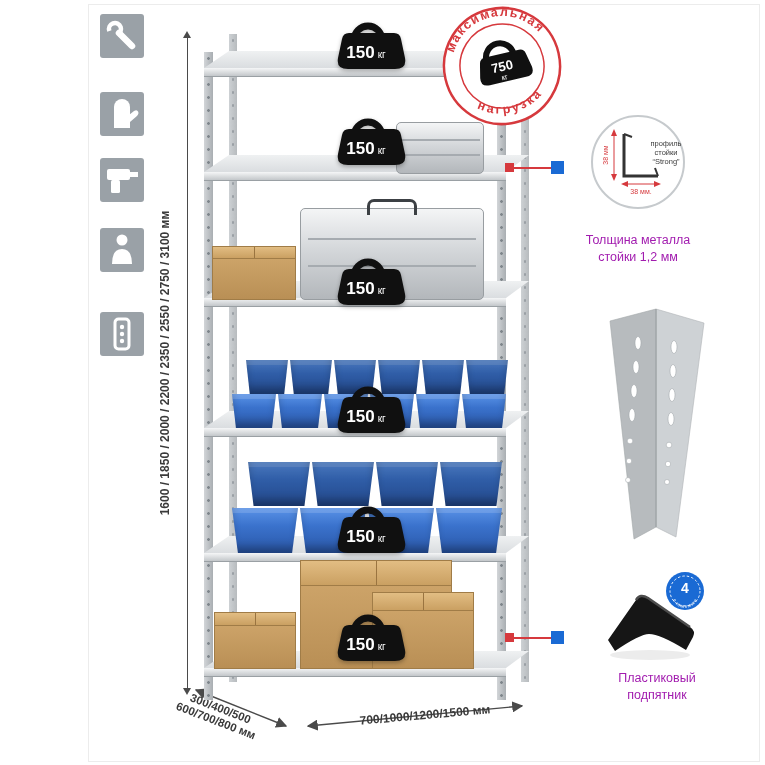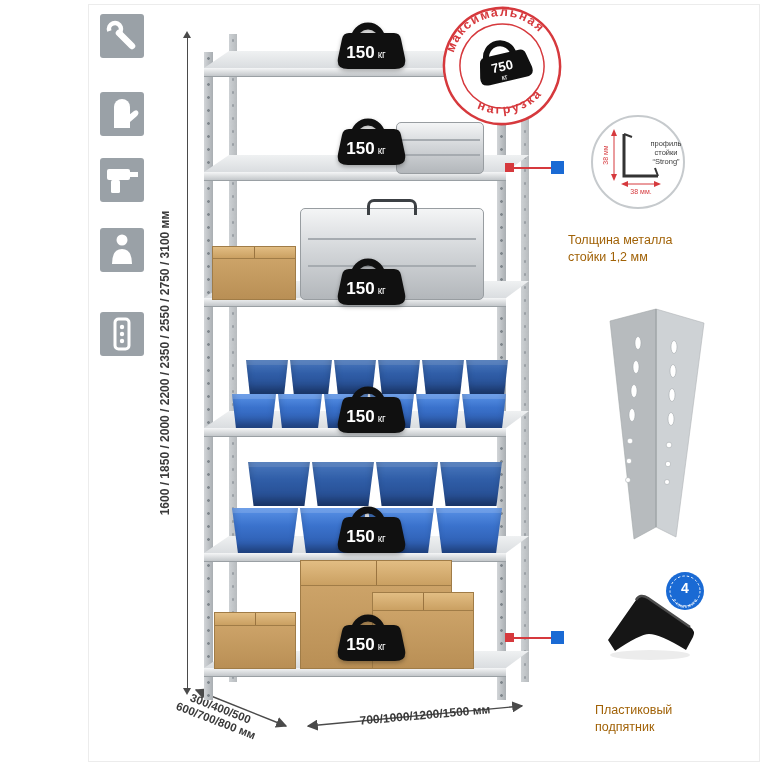"Толщина металла стойки 1,2 мм" .callout-caption { color: #a16207 -> #a21caf; text-align: left -> center }
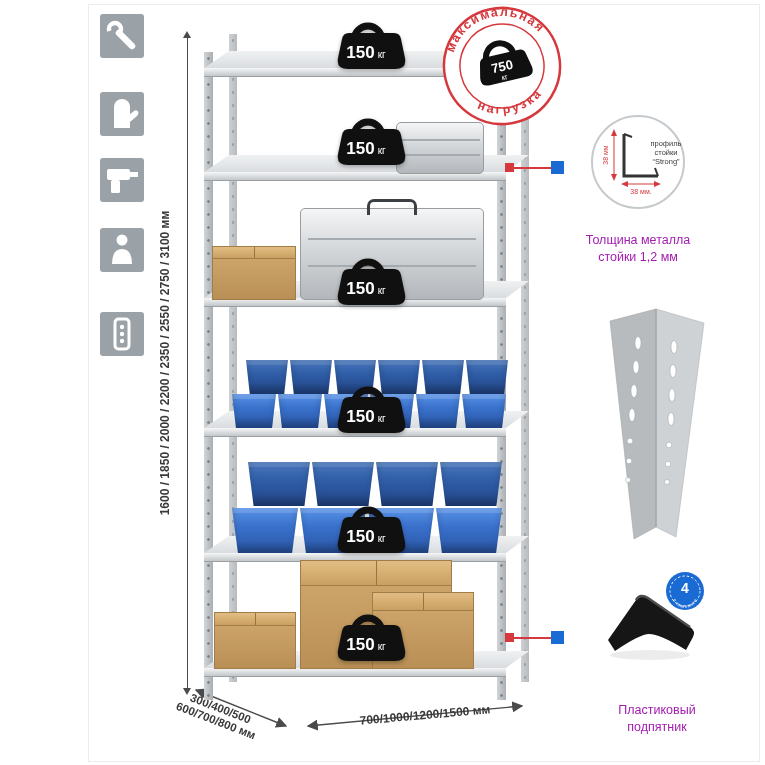"Пластиковый подпятник" div.callout-caption { top: 702px -> 670px }
